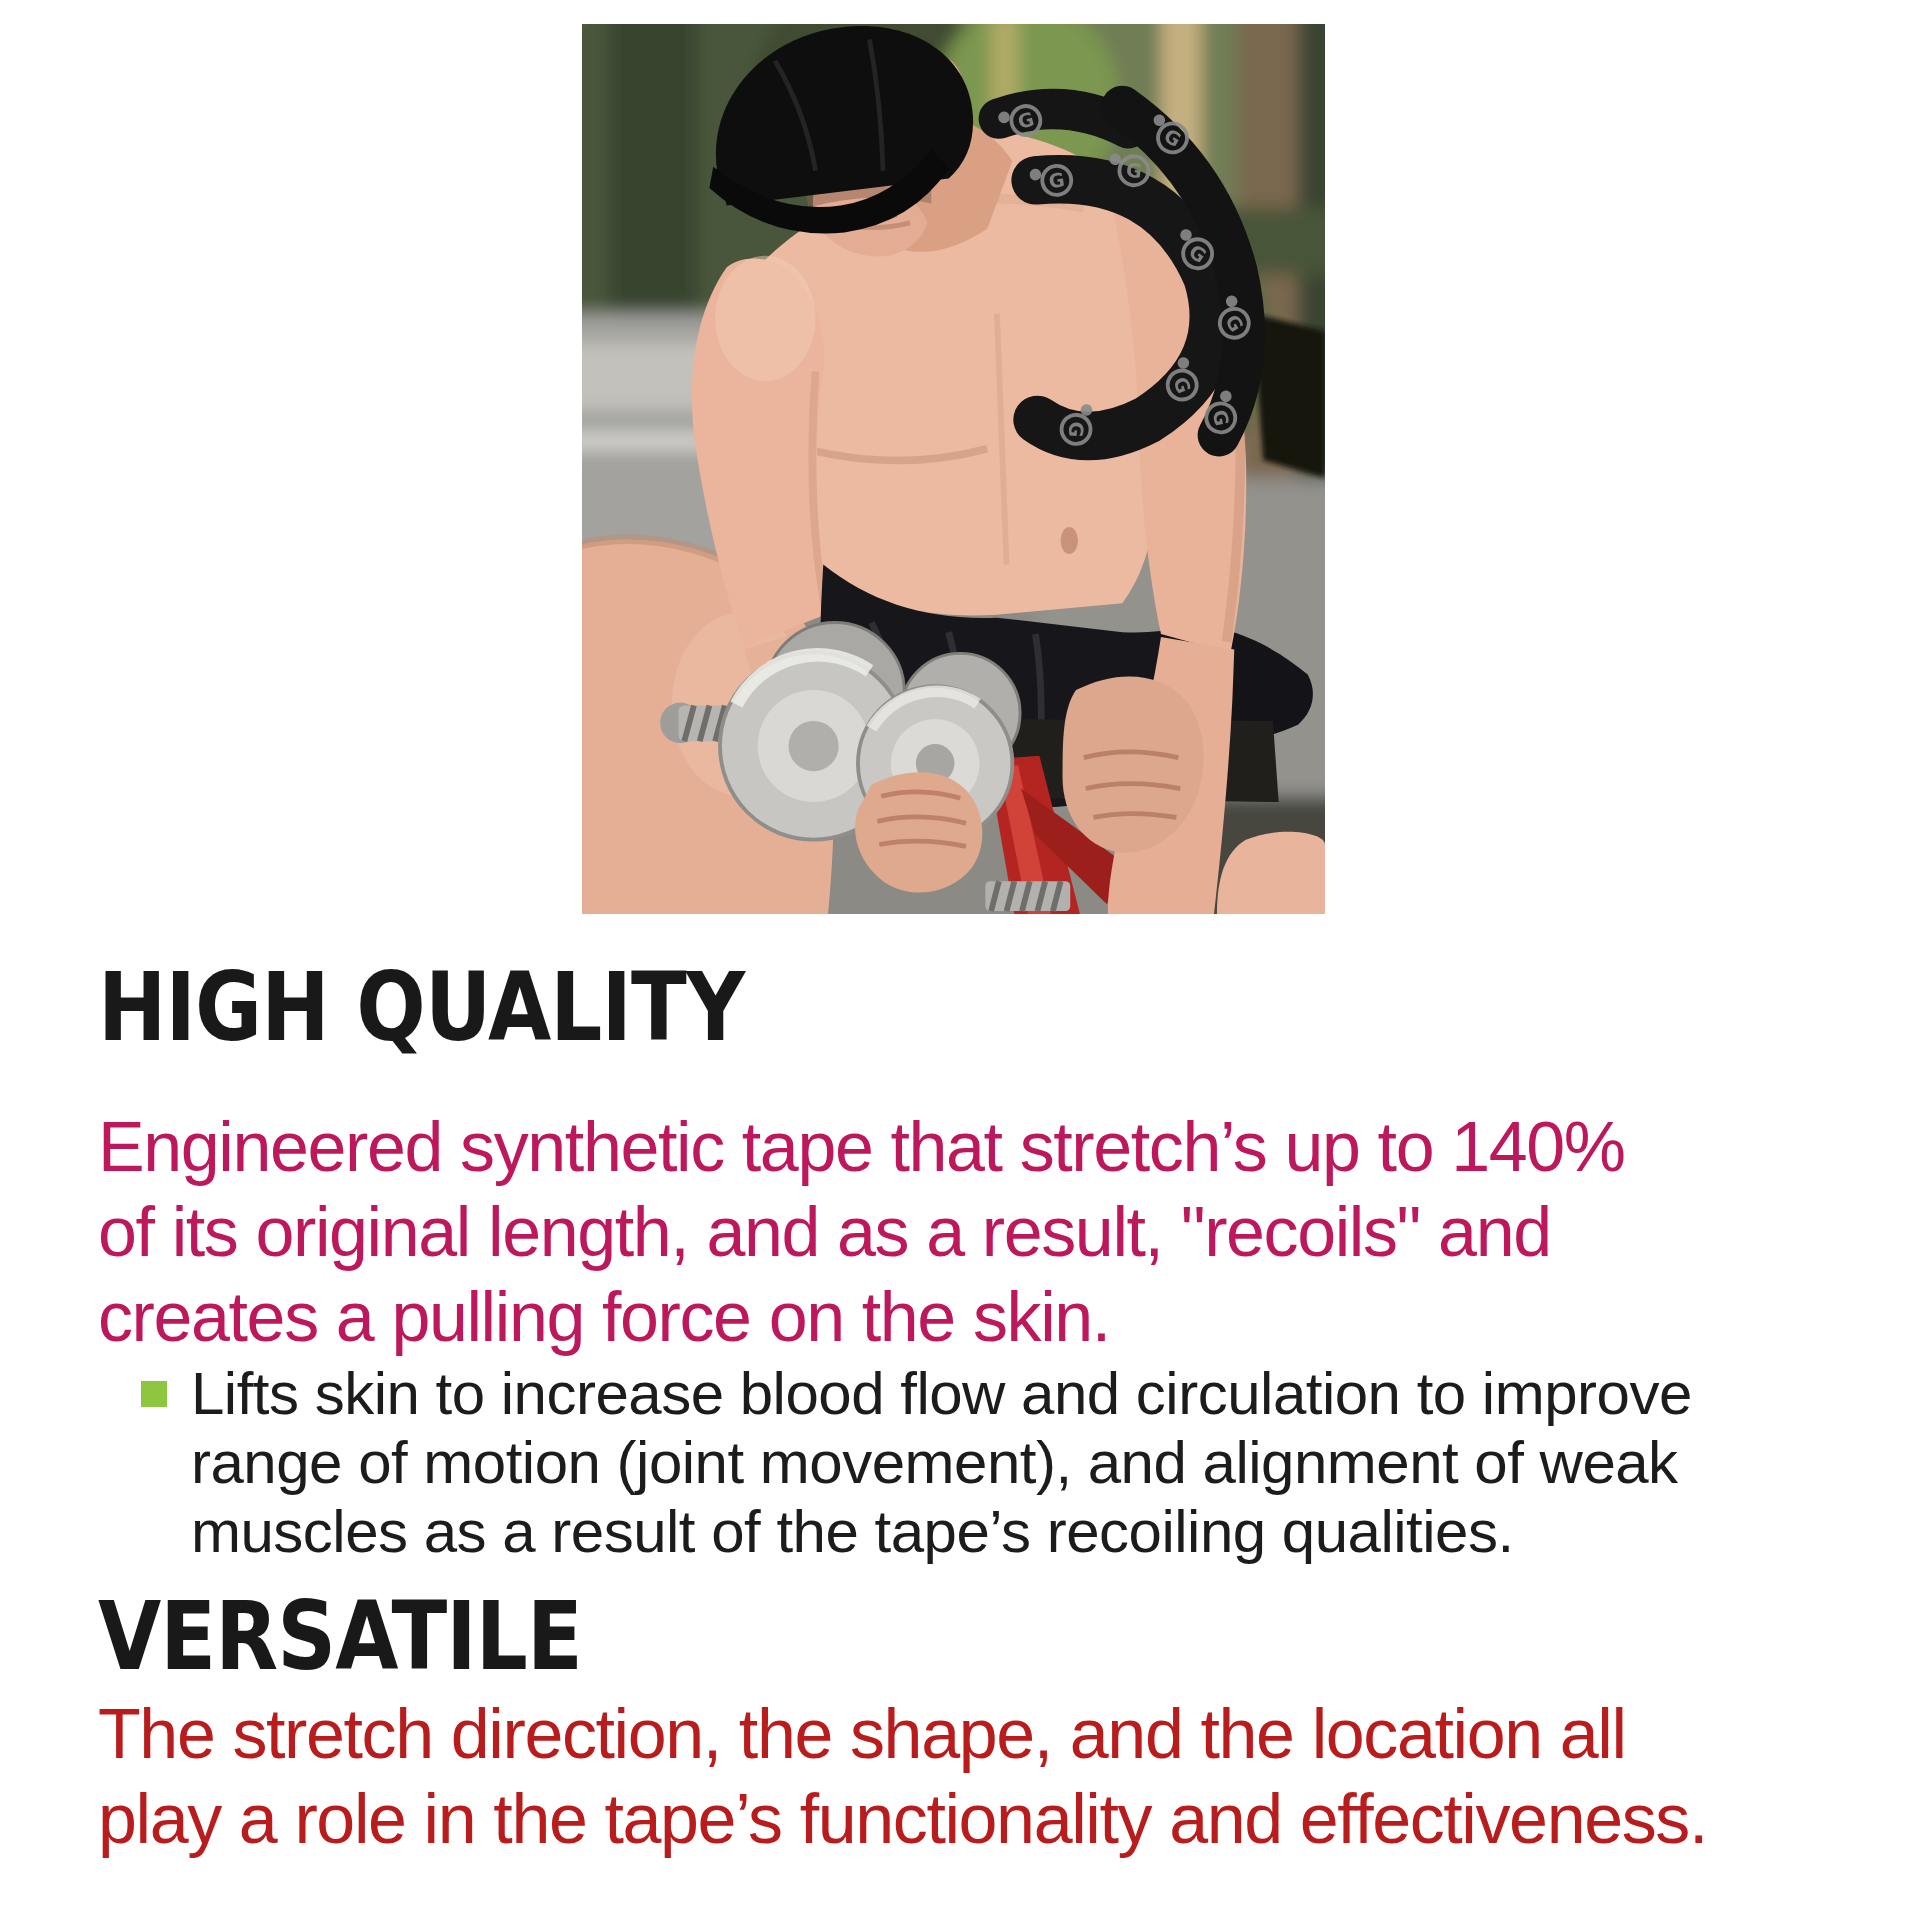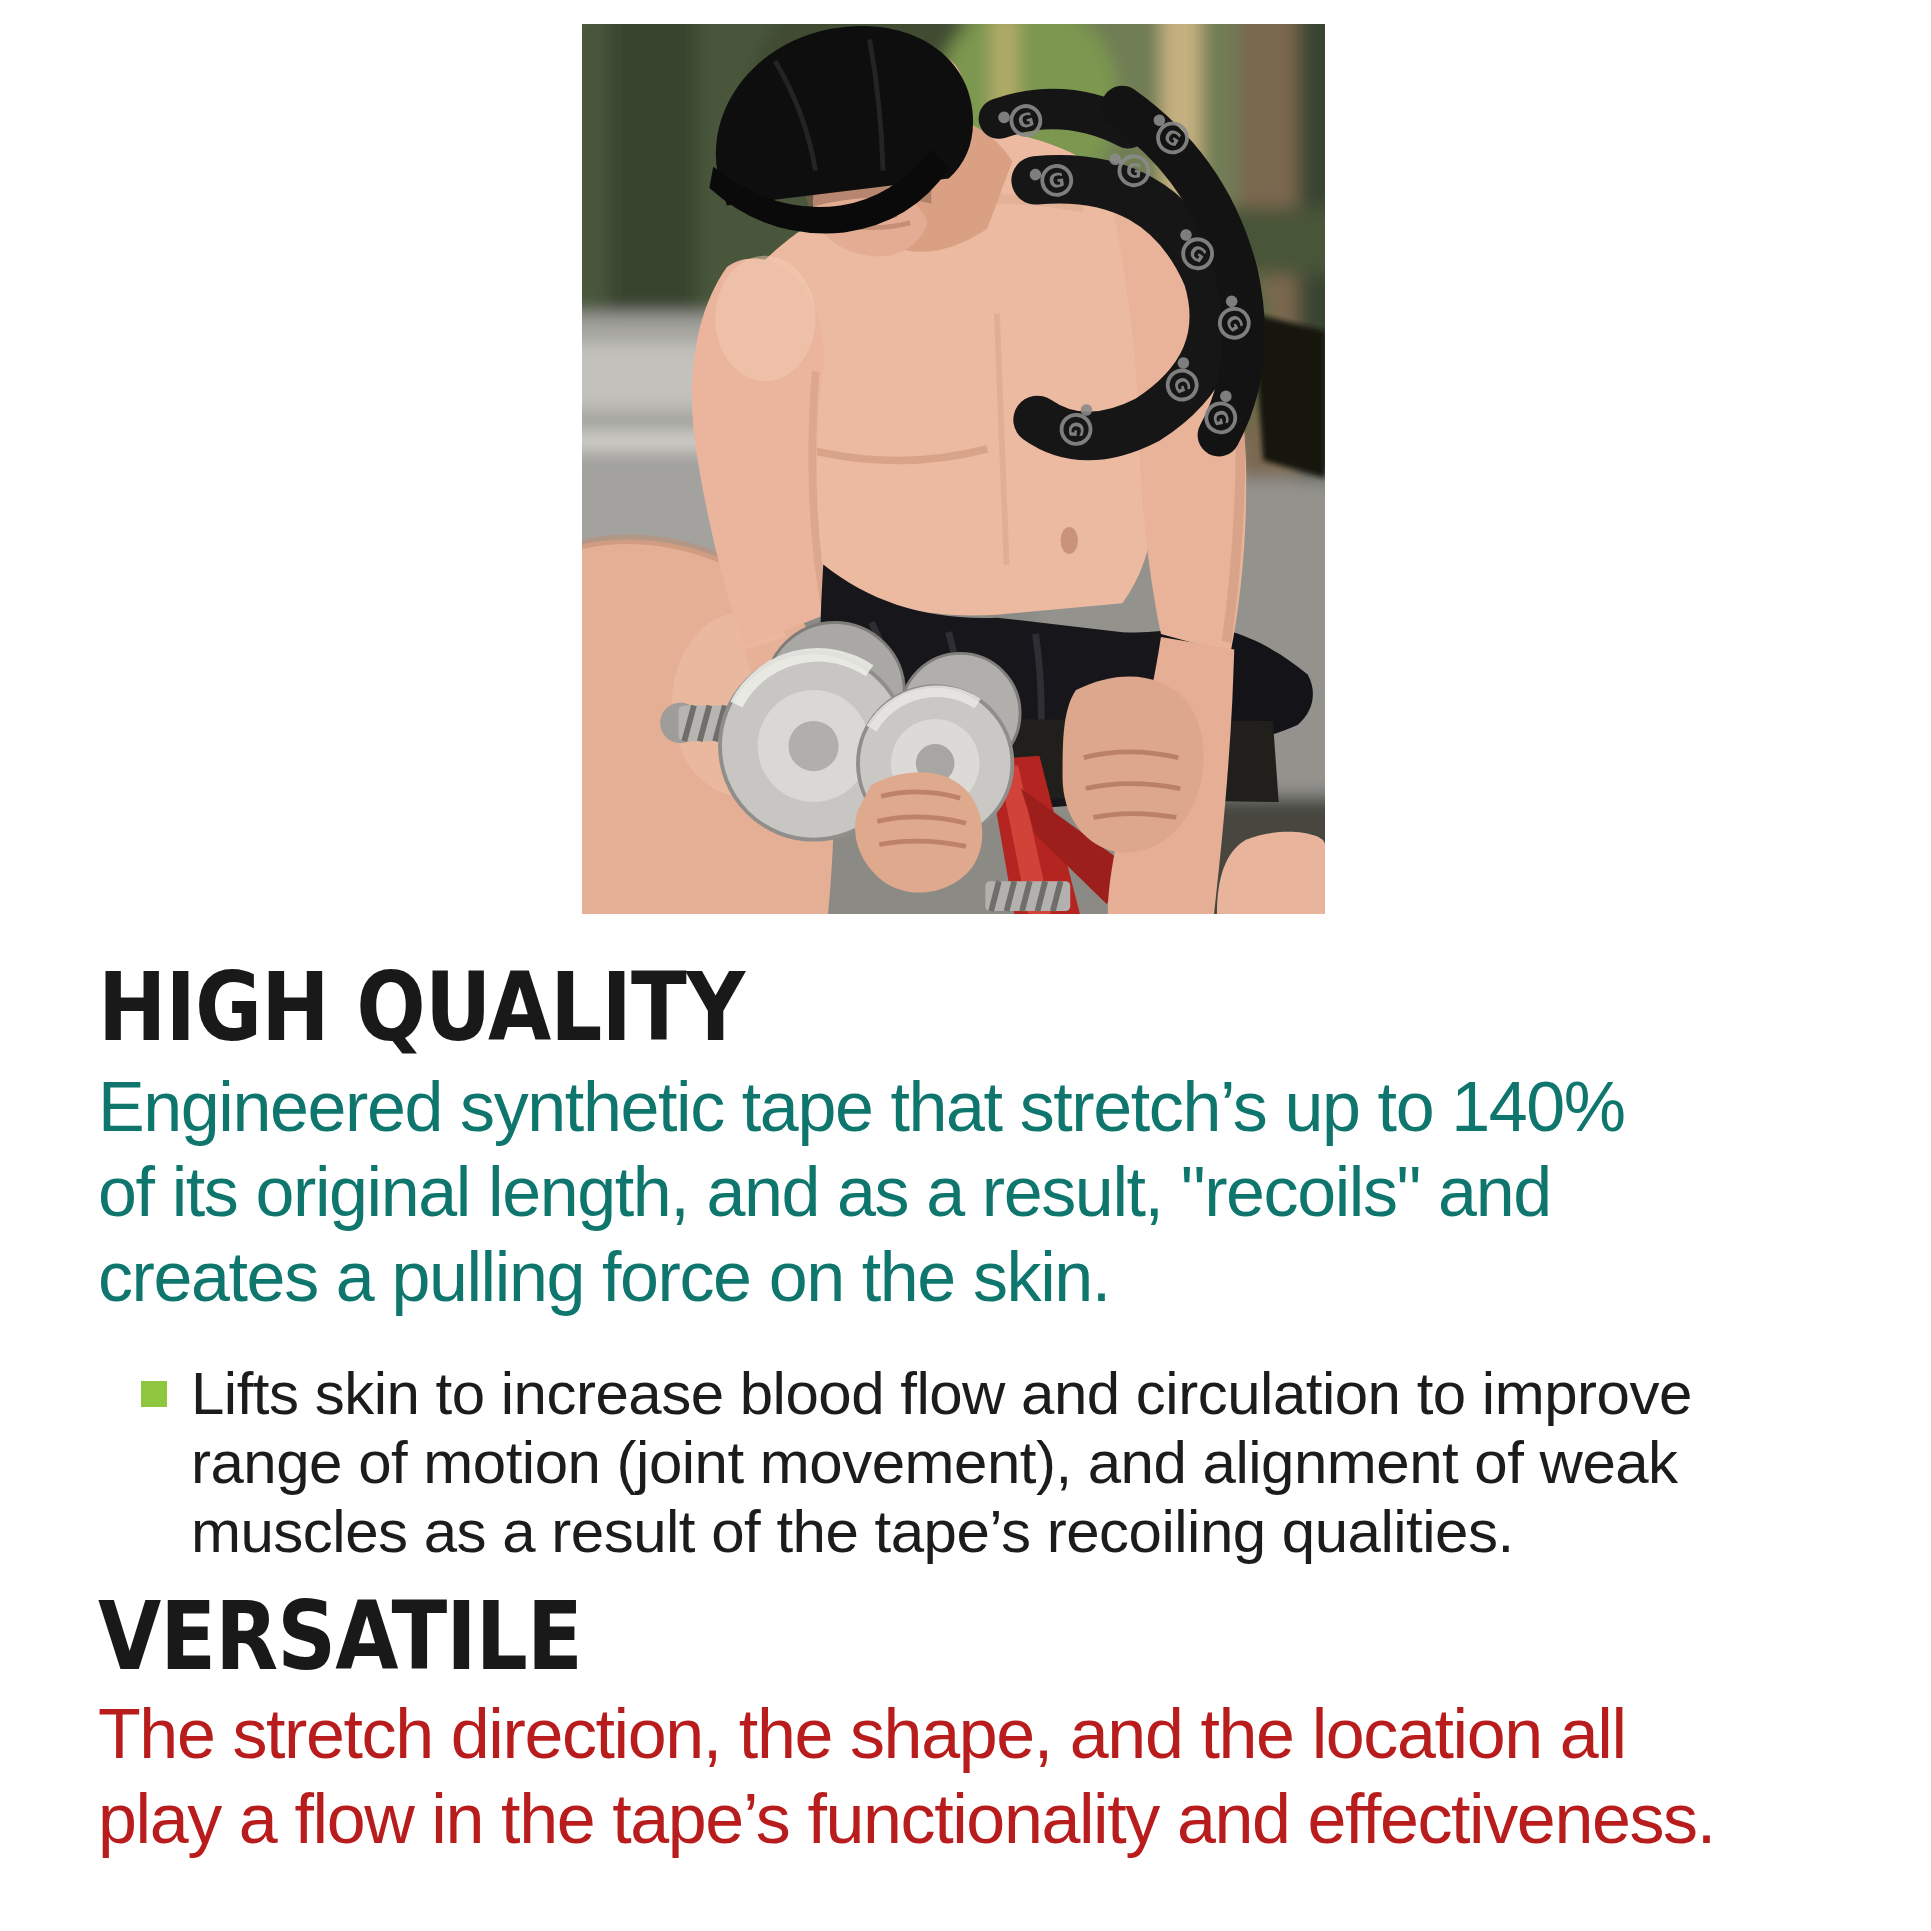"Engineered synthetic tape that stretch’s" p.bodytext { color: #0f766e -> #be185d; margin-top: none -> 40px }
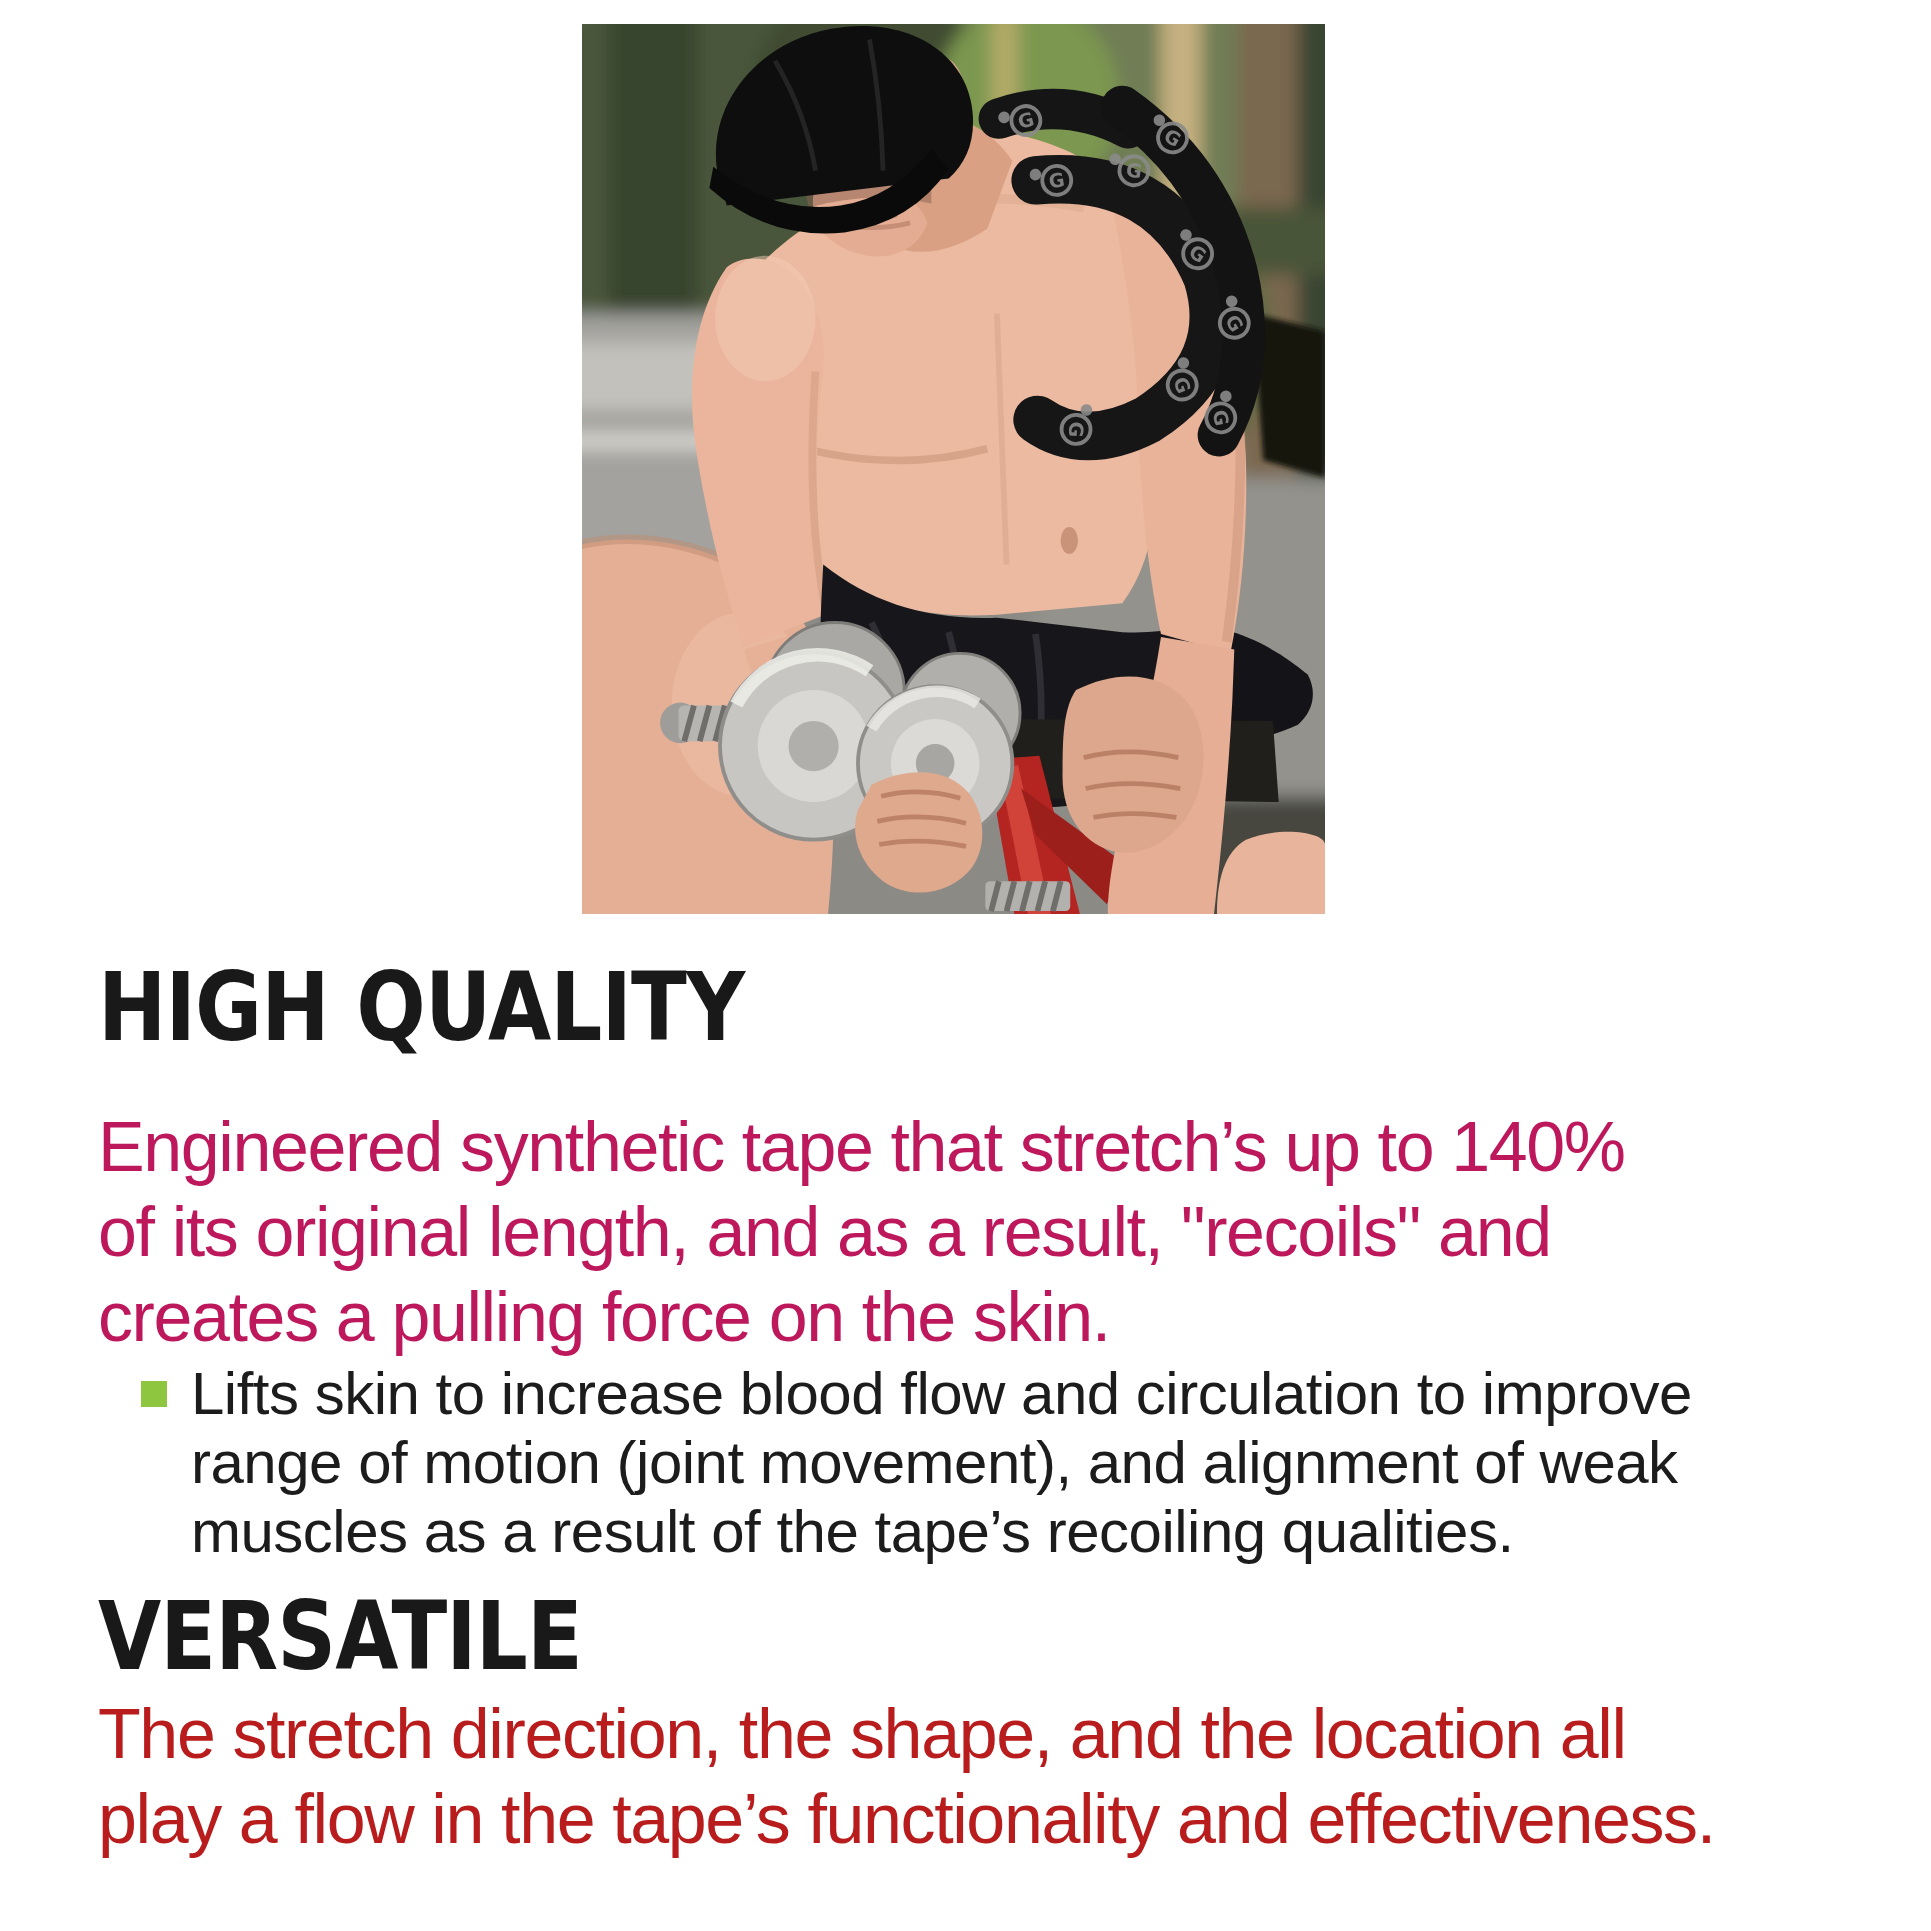"play a flow in the" span.ln { text: flow -> role }
